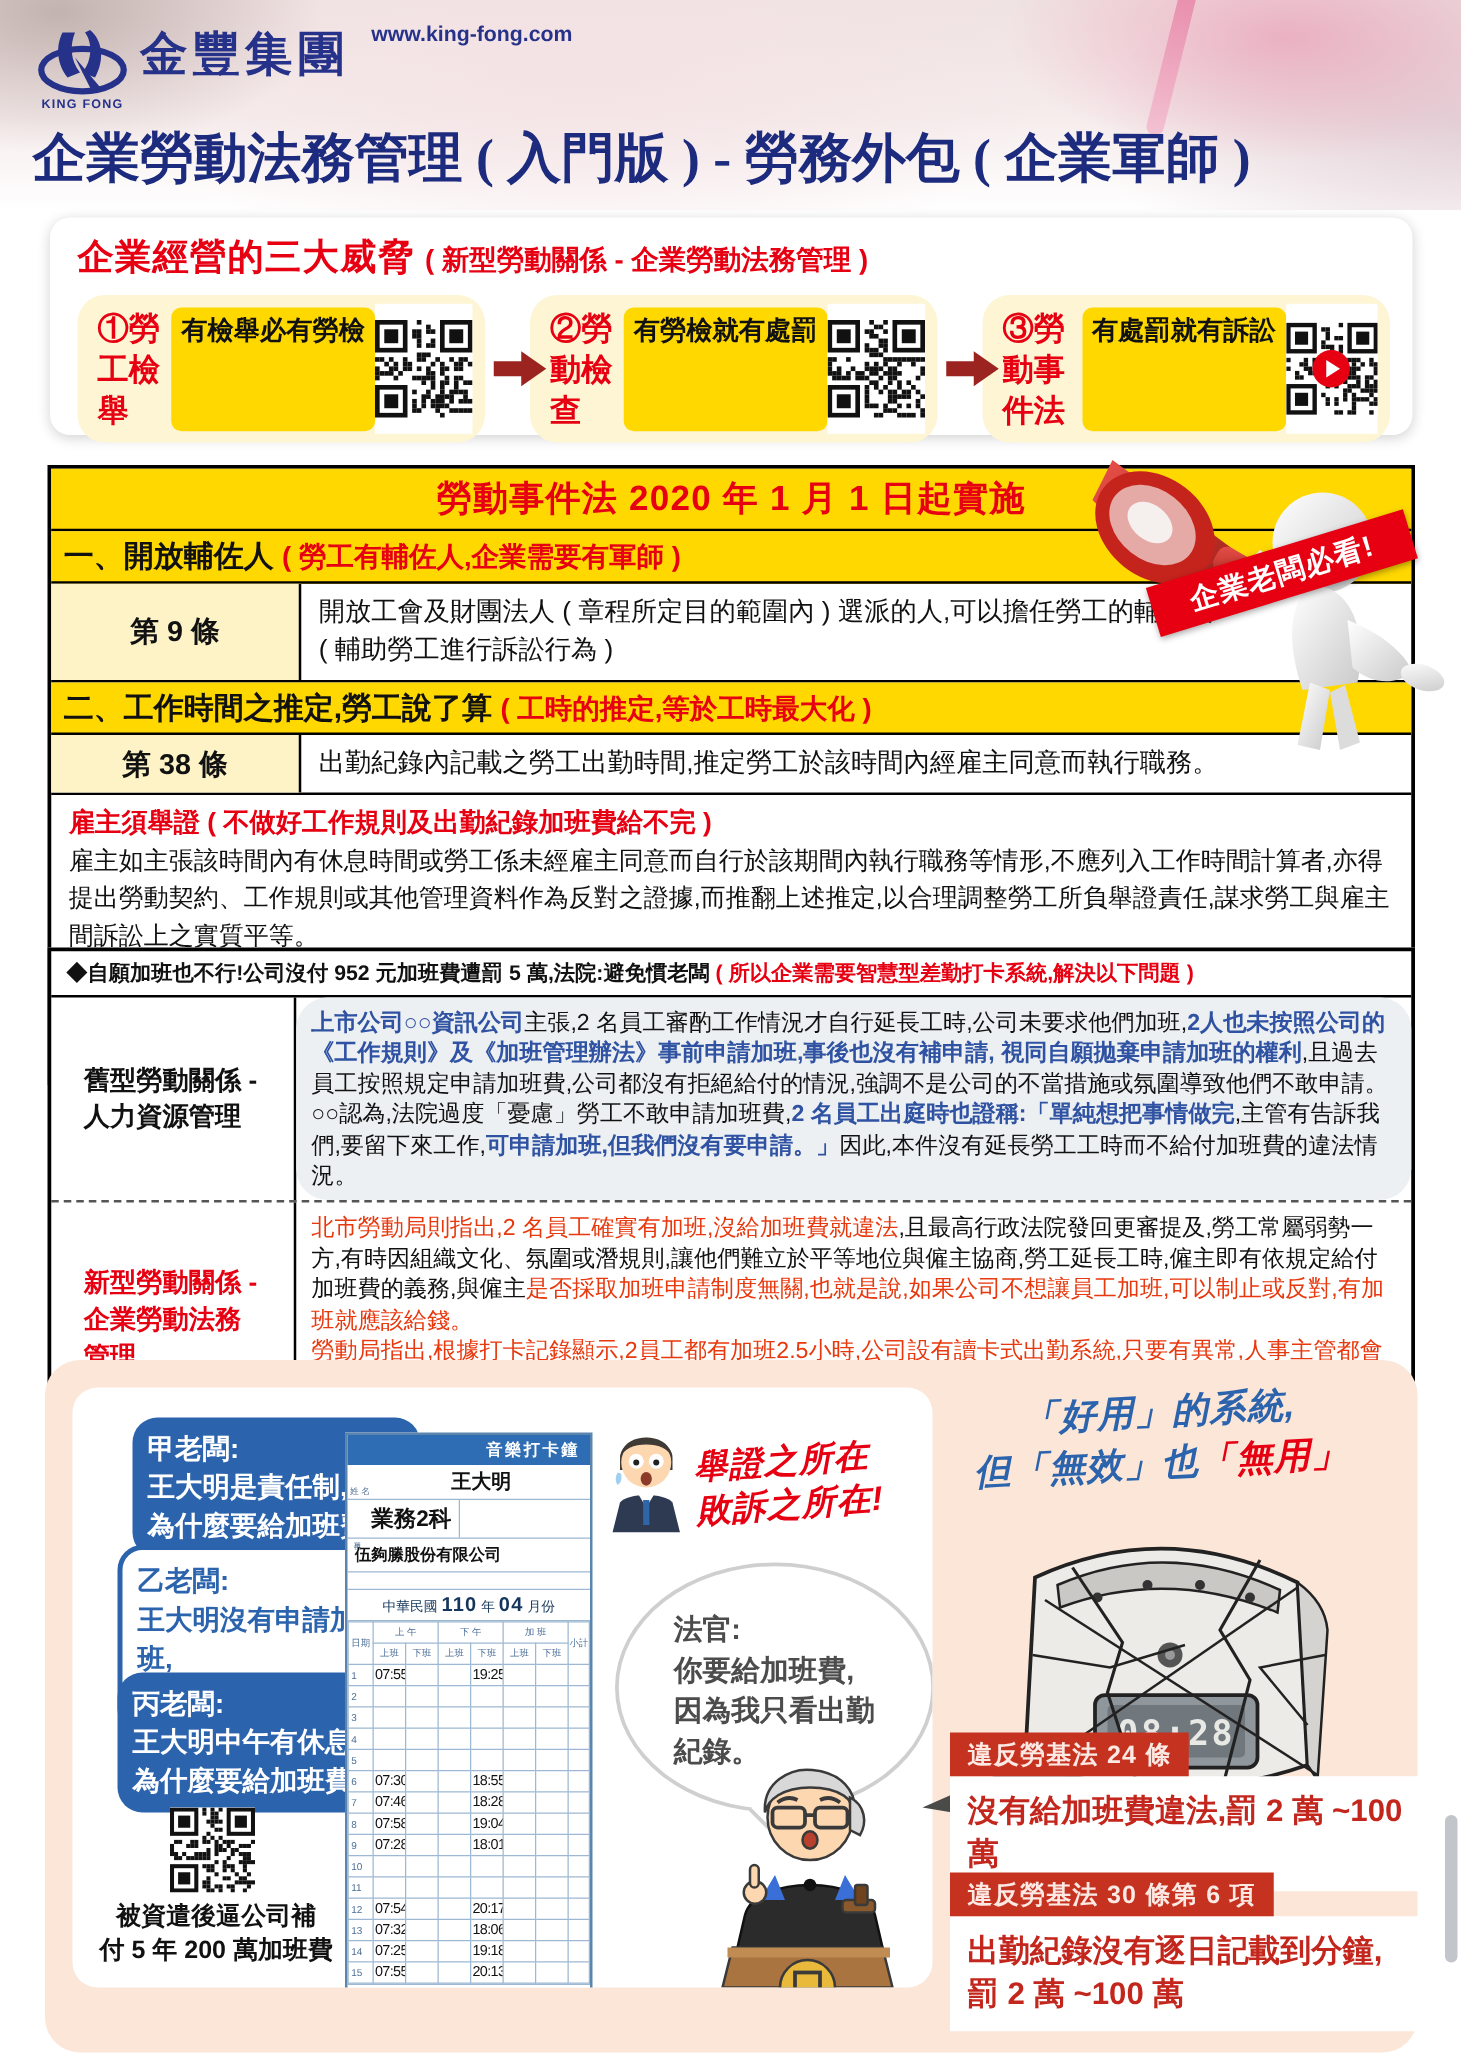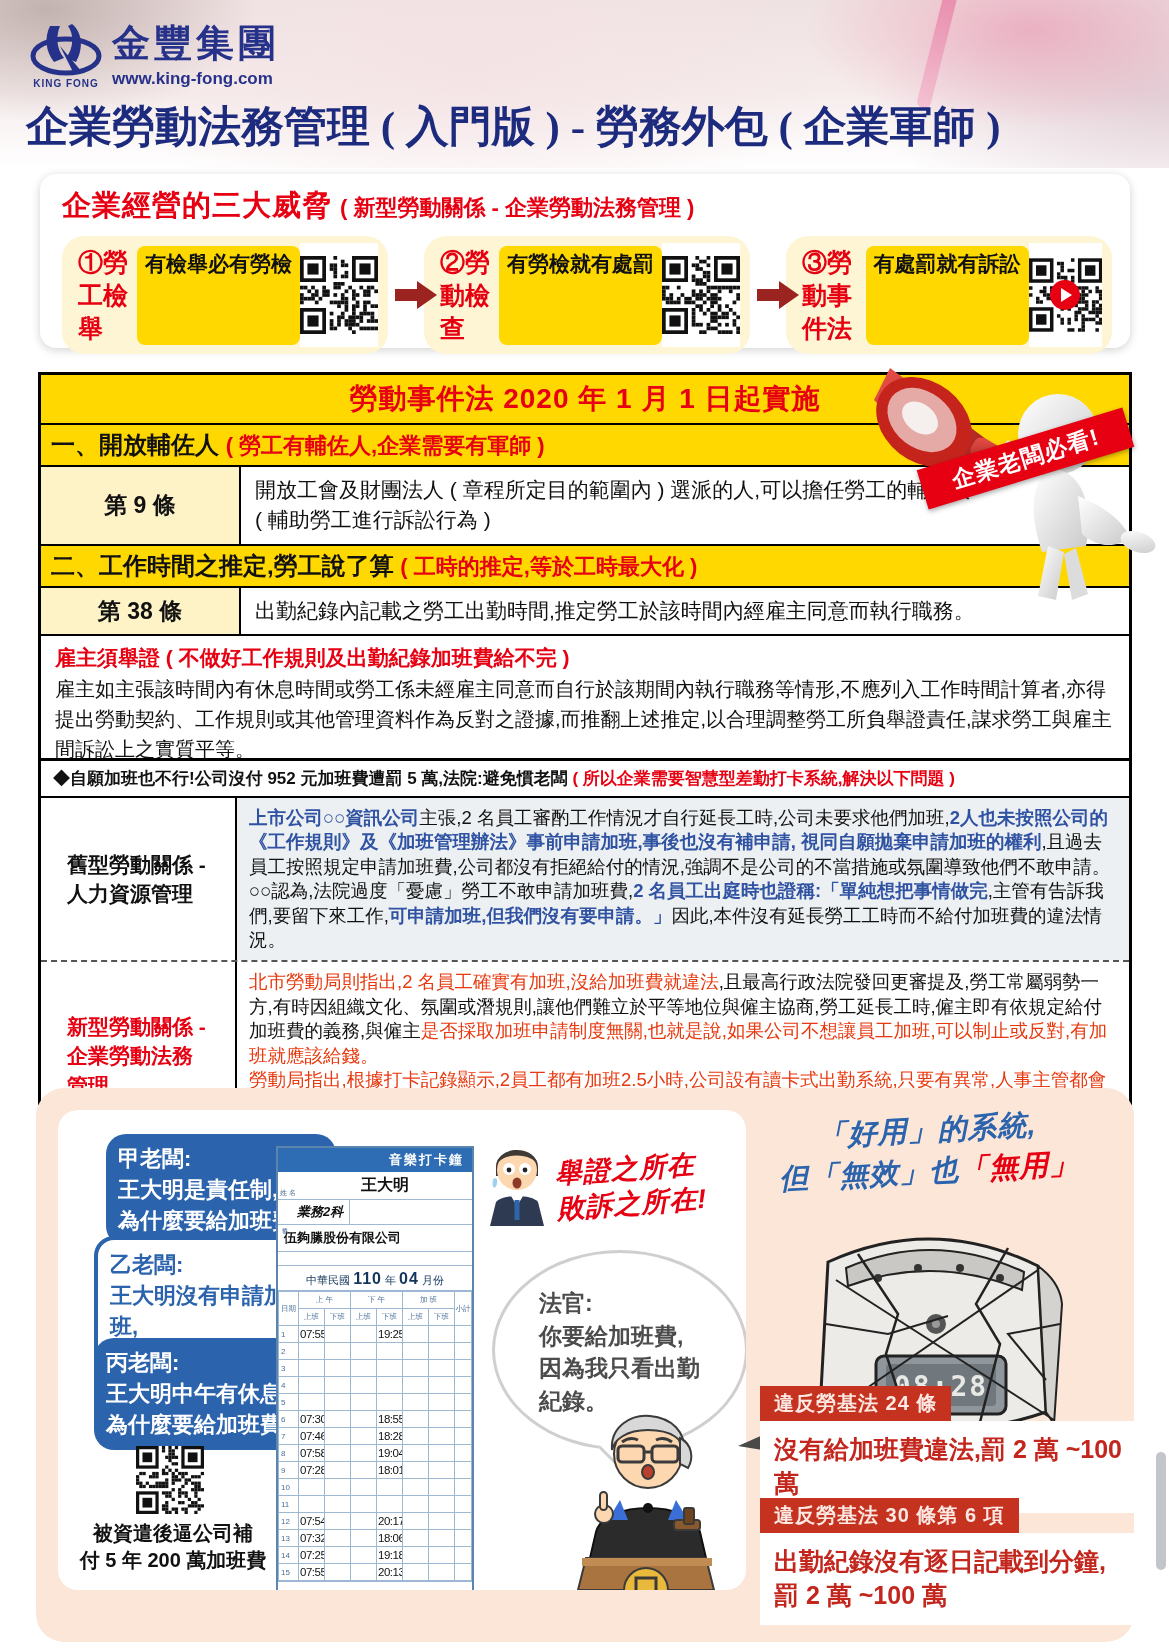"金豐集團" .brand-col { flex-direction: column -> row; gap: none -> 17px }
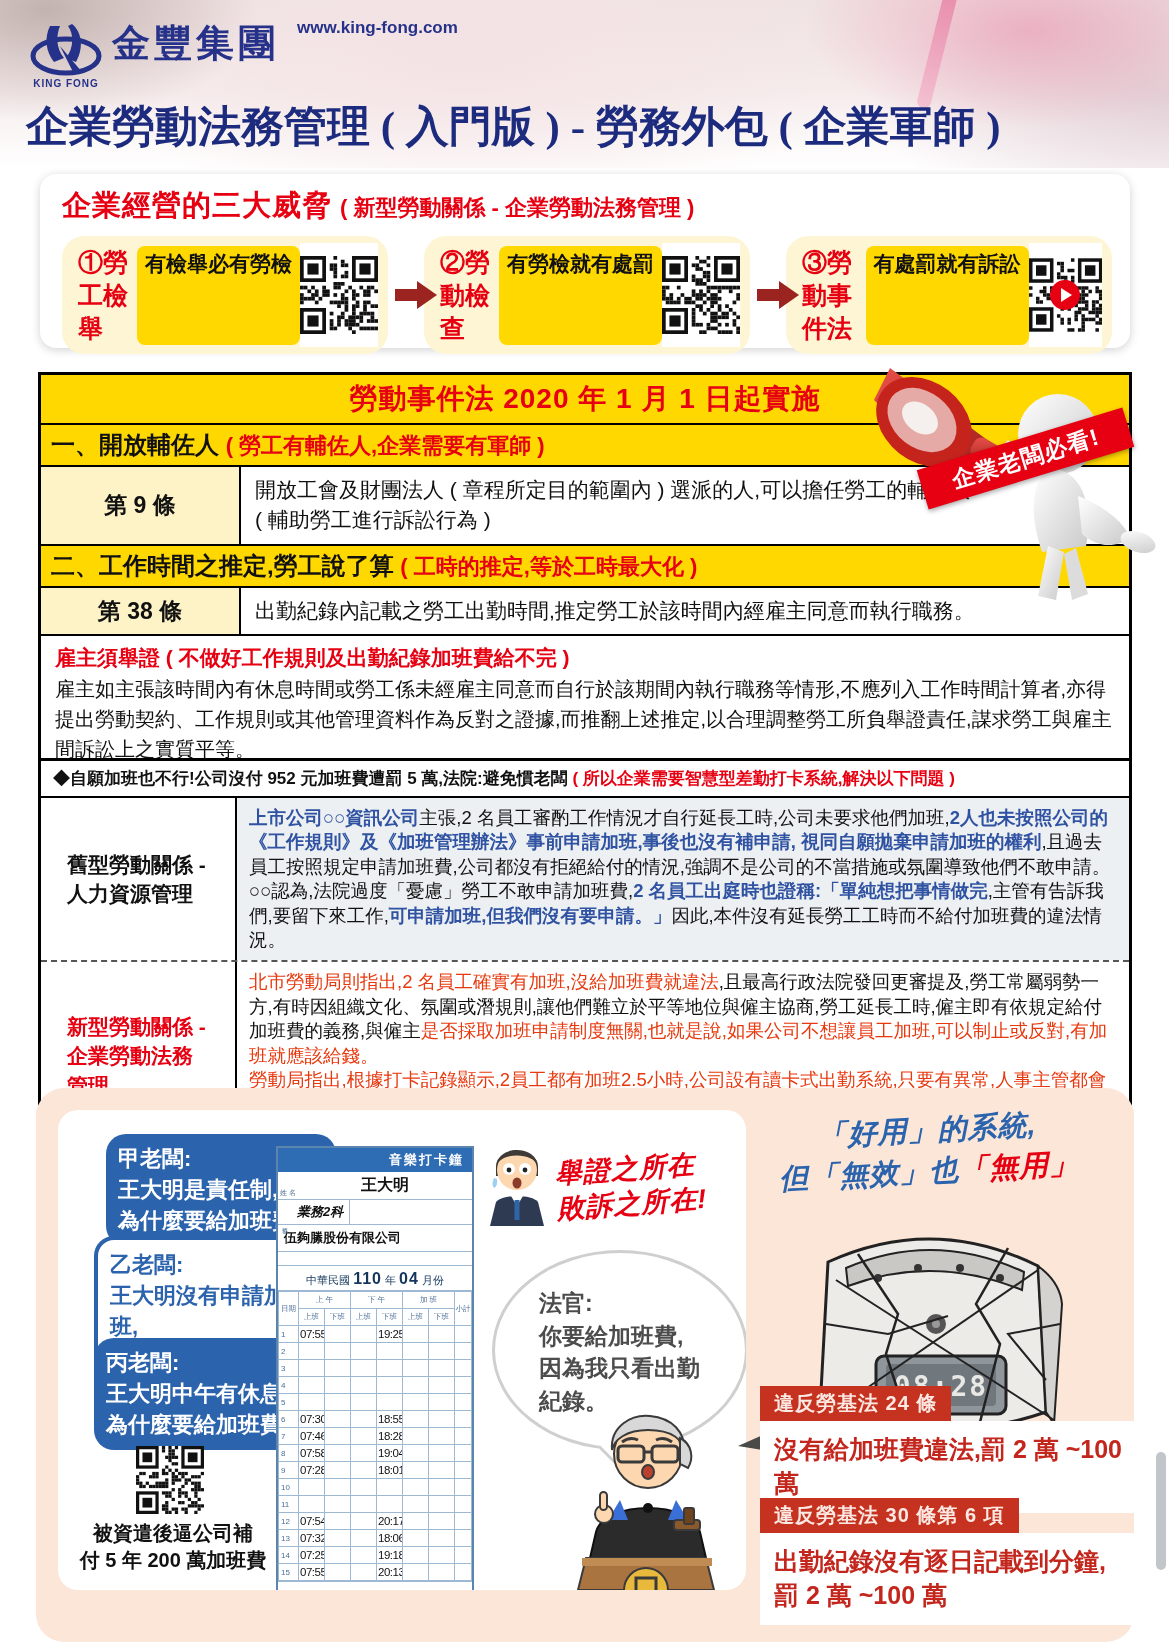"上市公司○○資訊公司主張,2" .bg-gray { border-radius: none -> 25px }
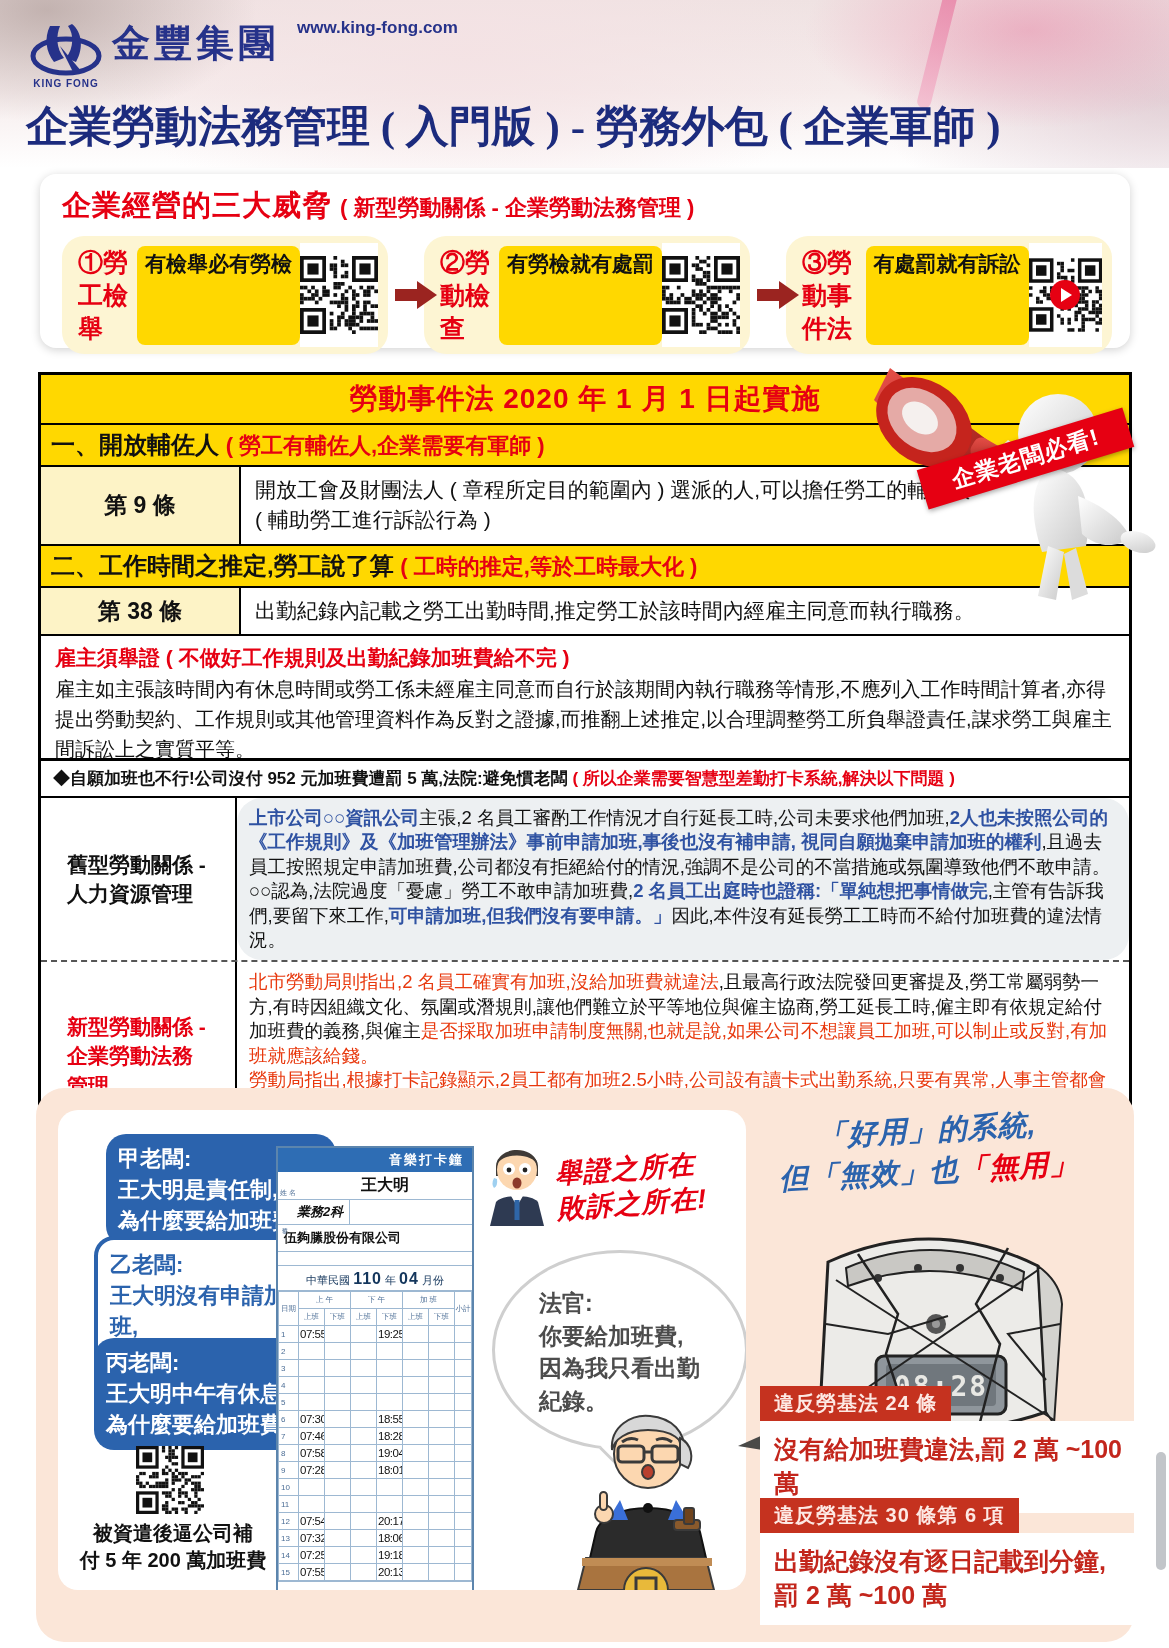"業務2科" .tc-dept { font-size: 13px -> 18px; font-style: italic -> none }
